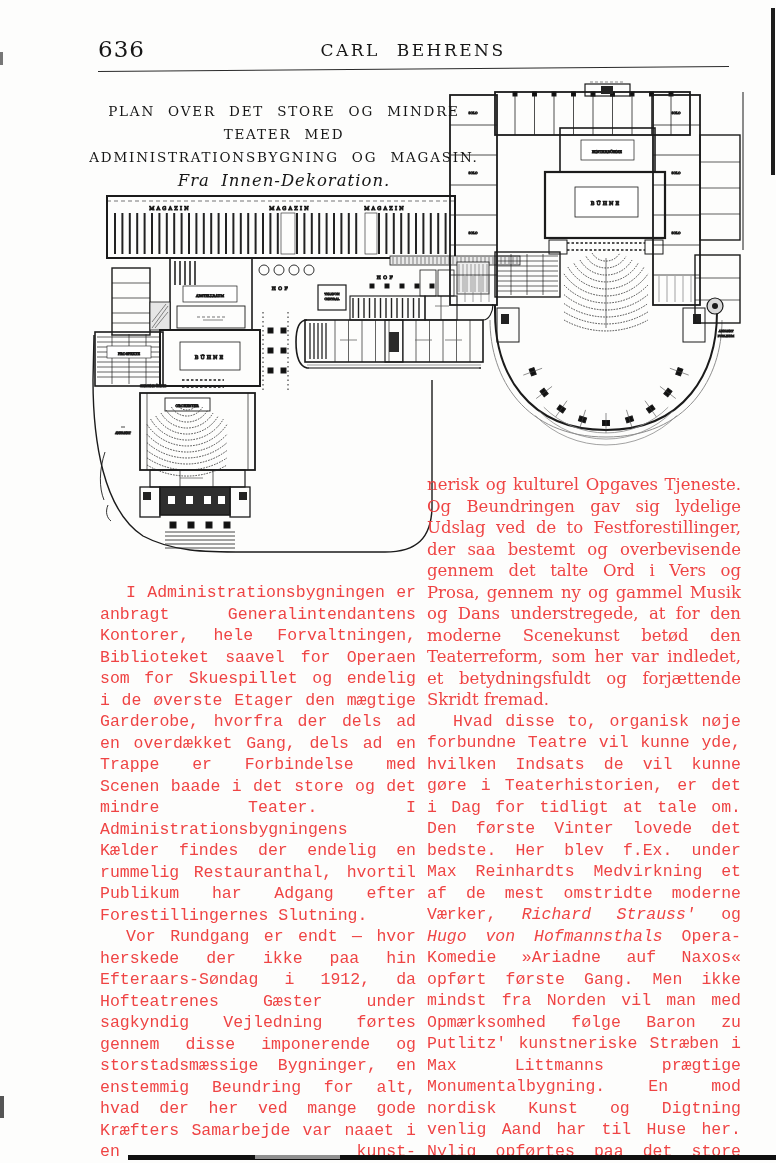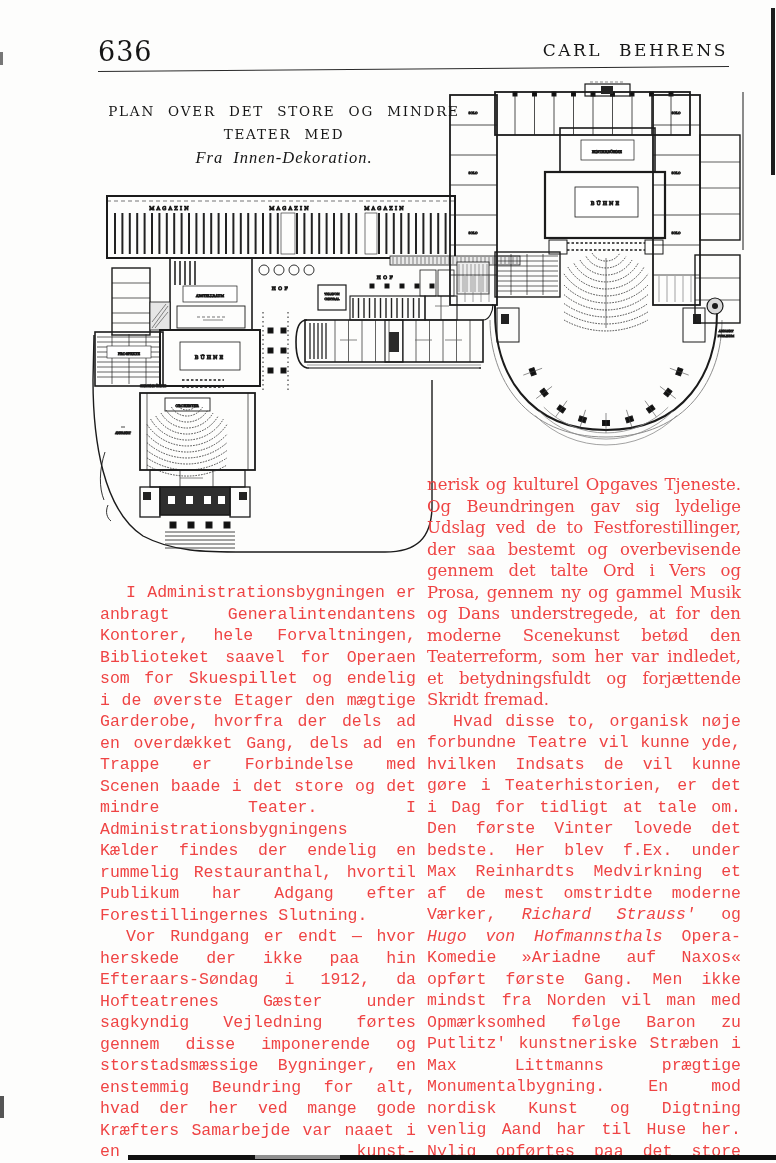"636" .pagenum { font-size: 27px -> 23px }
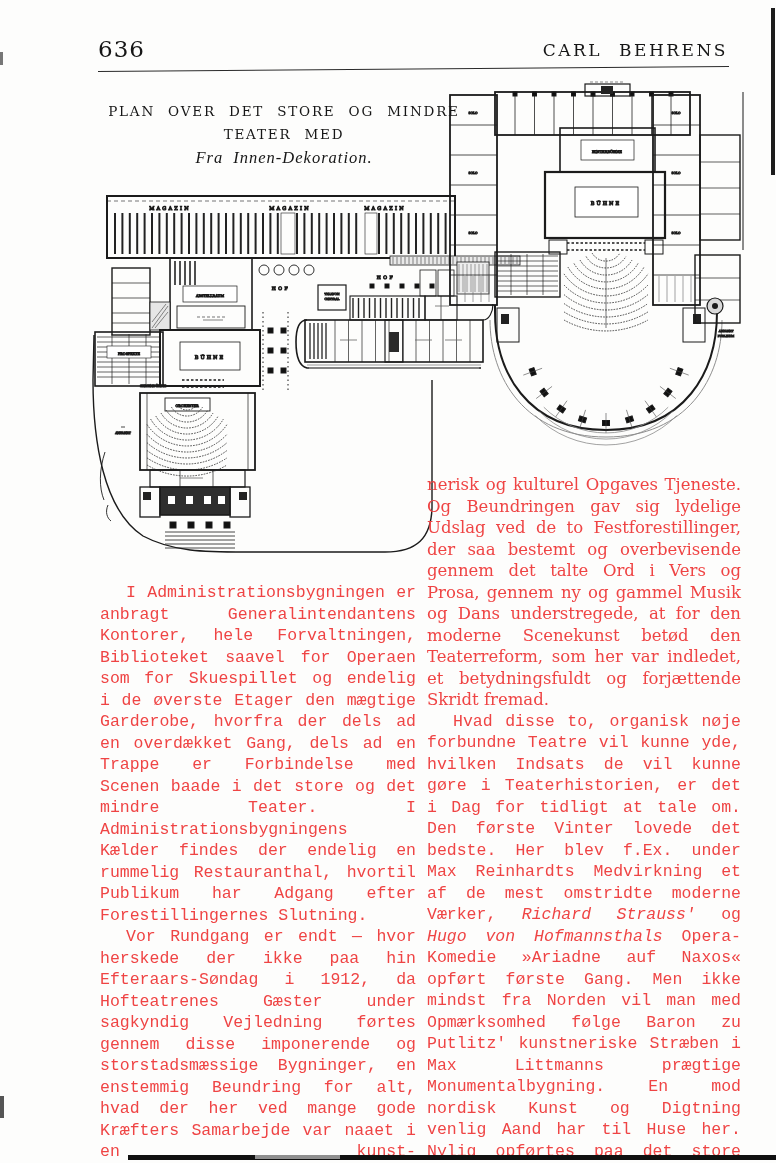"CARL BEHRENS" .runhead { text-align: right -> center }
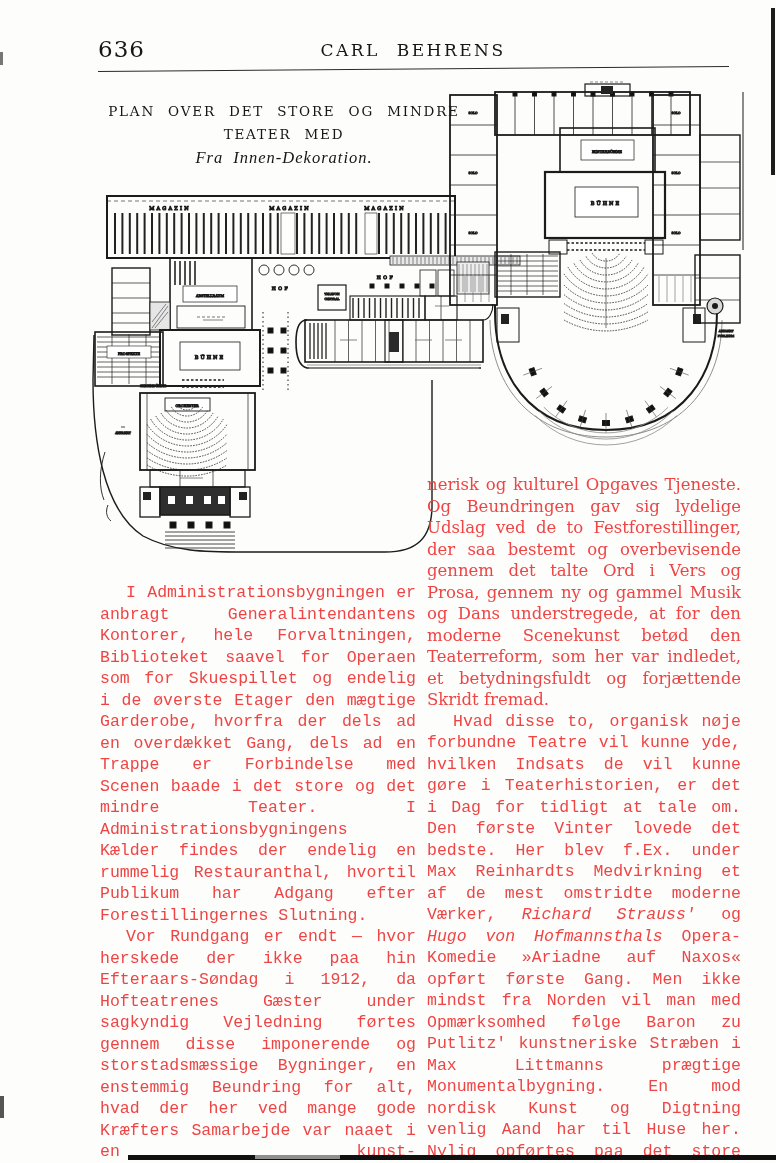"ADMINISTRATIONSBYGNING OG MAGASIN." div.cap2 { html: none -> <div>ADMINISTRATIONSBYGNING OG MAGASIN.</div> }
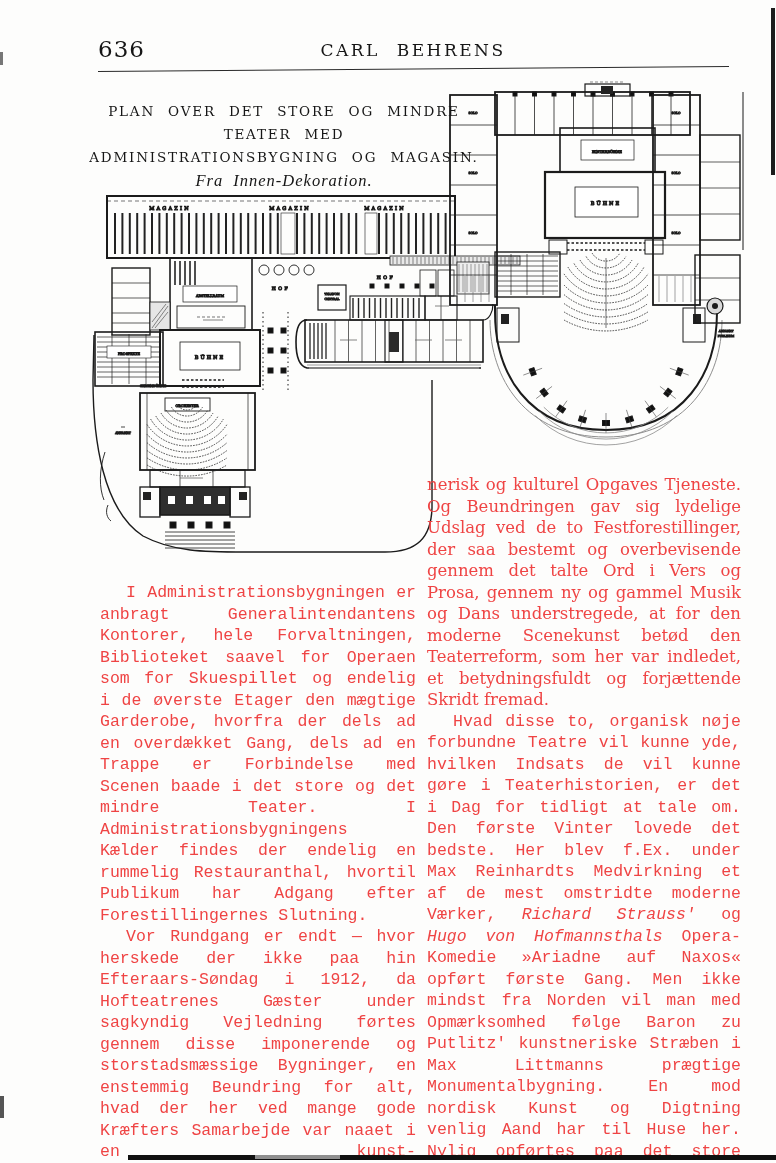"Fra Innen-Dekoration." .cap3 { font-family: Liberation Serif, serif -> none }
